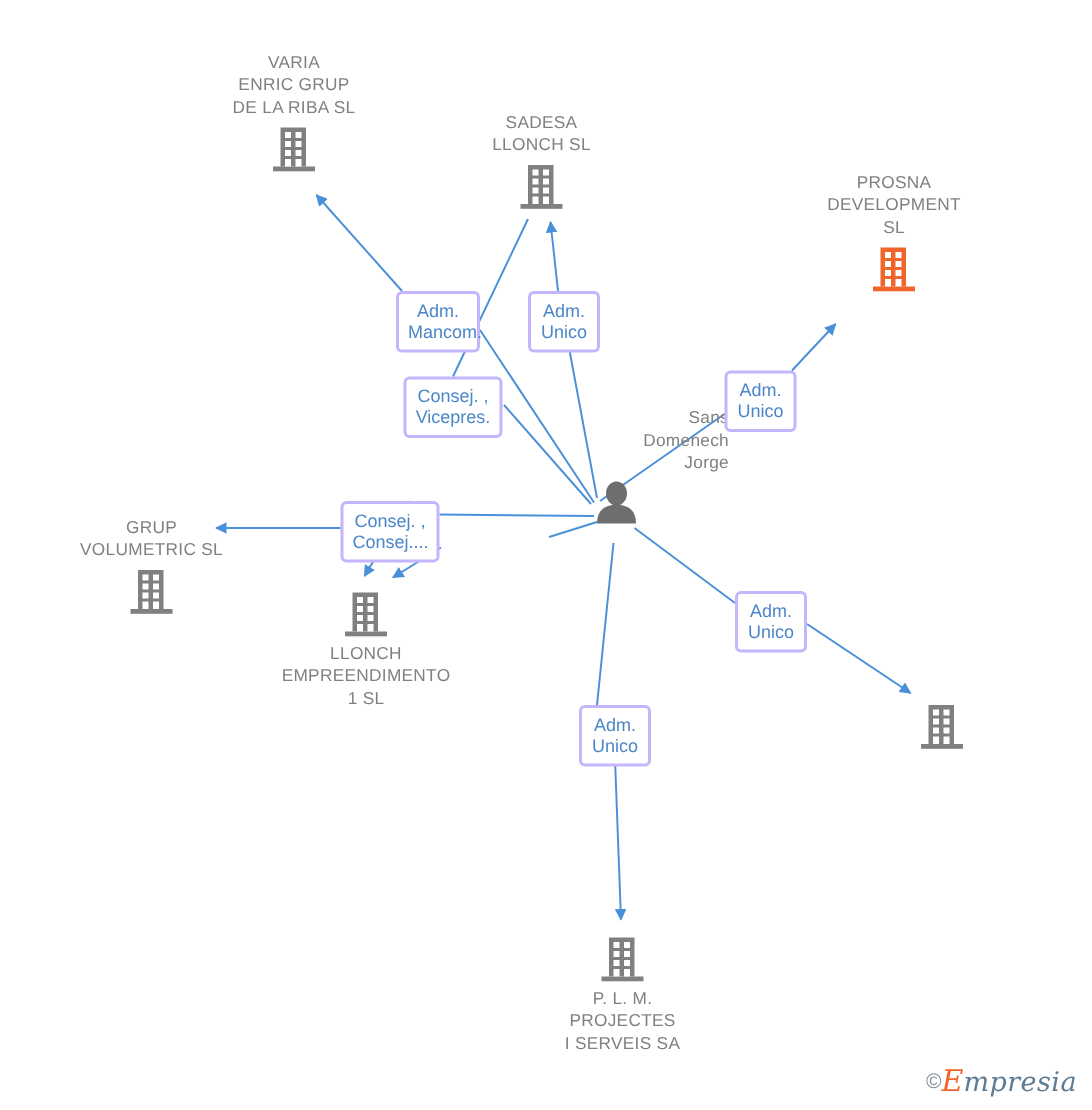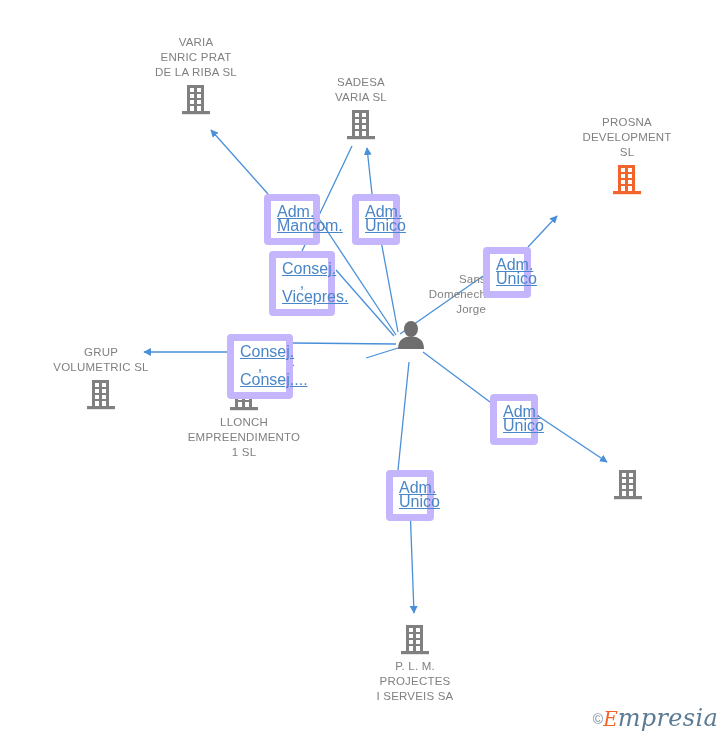"VARIA" div.node-label { text: PRAT -> GRUP }
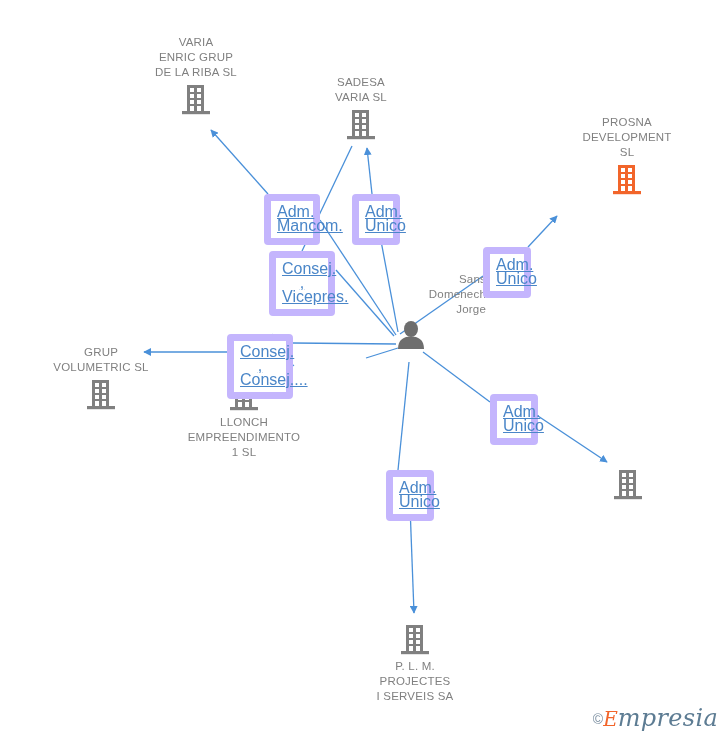"SADESA" div.node-label { text: VARIA -> LLONCH }
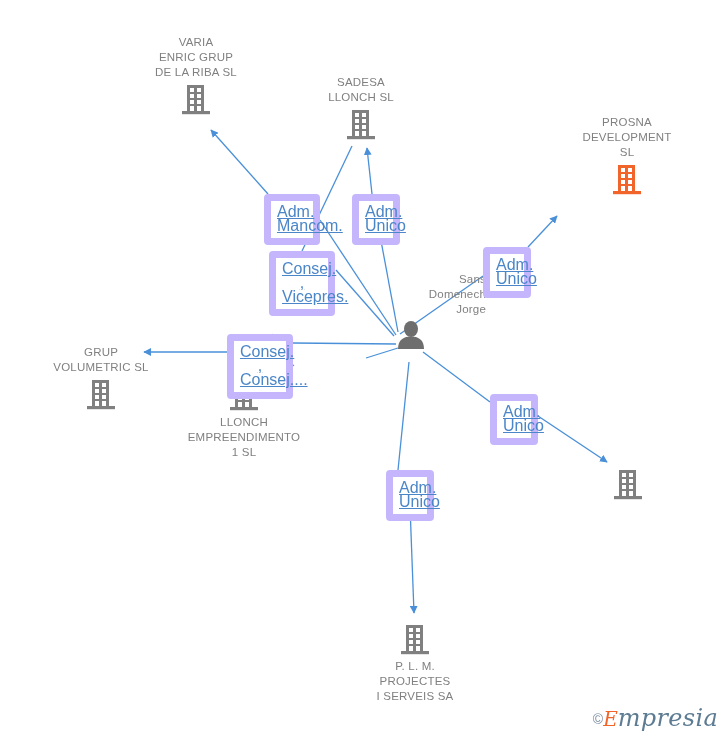"PROSNA" div.node { left: 627px -> 596px }
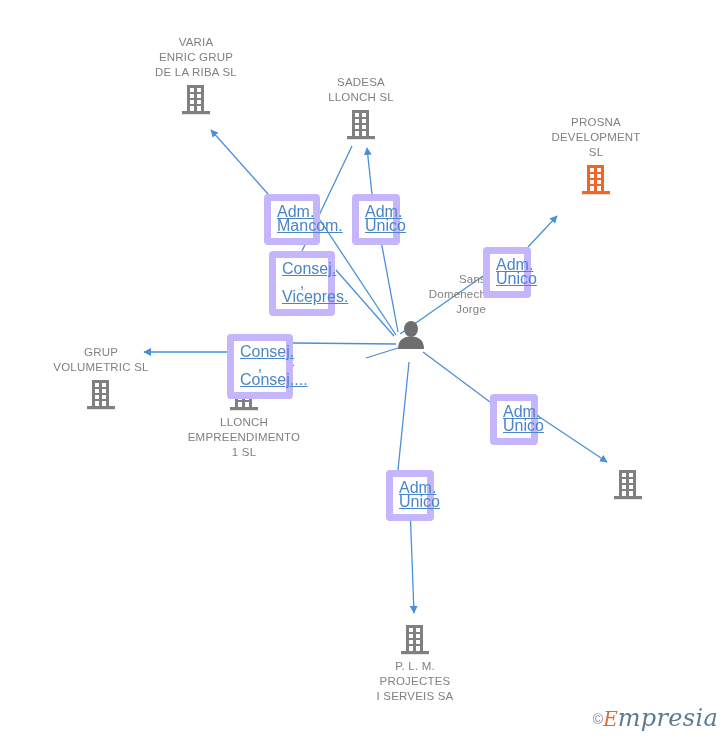"Adm." .edge-label { border: 7px solid #c4b5fd -> 2px solid #c4b5fd; font-size: 16px -> 12px; text-decoration: underline -> none }
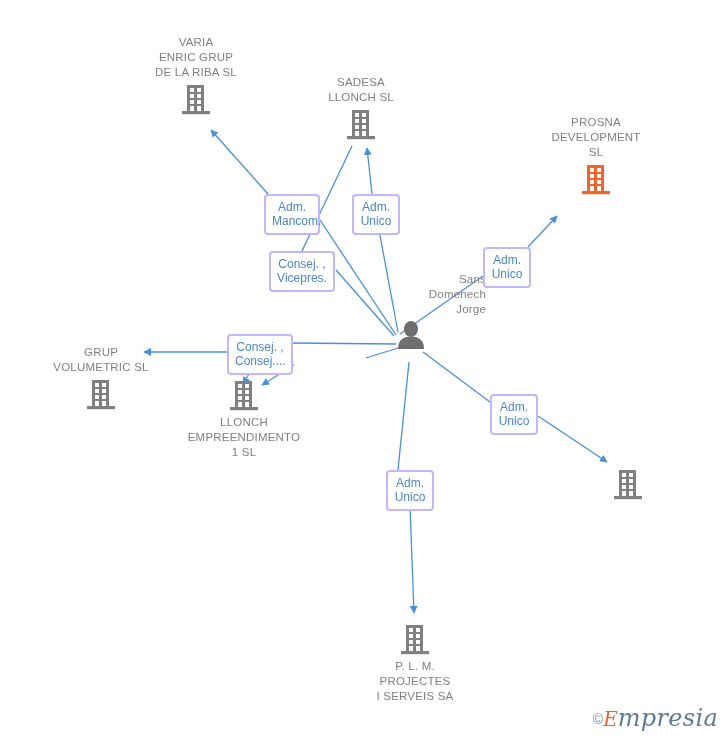"LLONCH" div.node { top: 379px -> 393px }
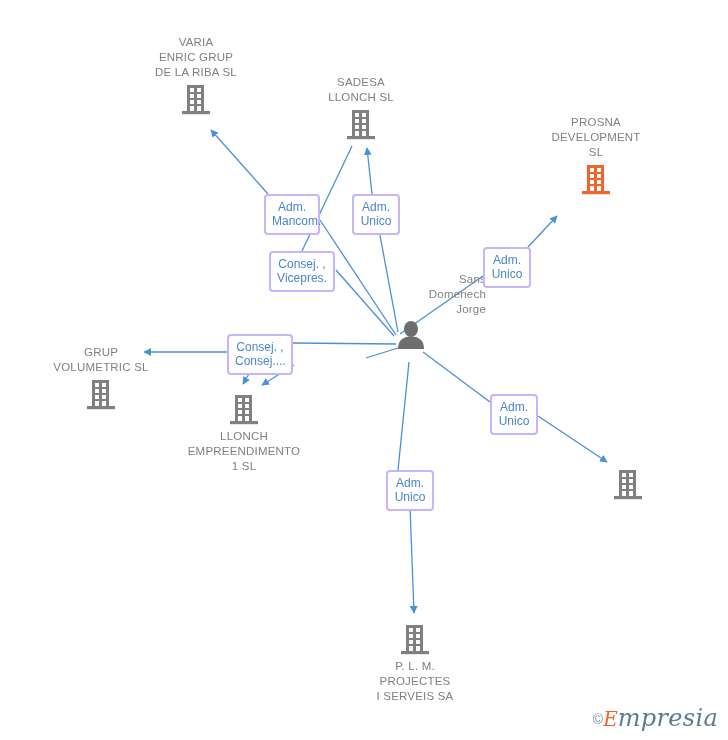"mpresia" .wm-rest { font-size: 24px -> 18px }
